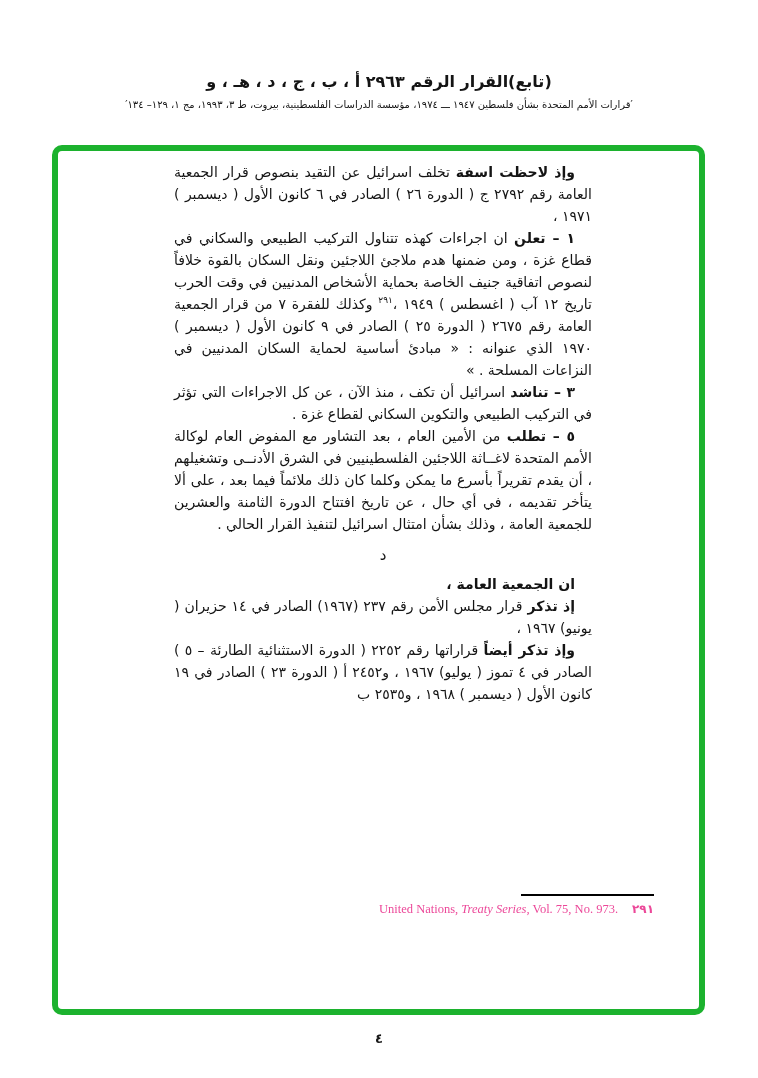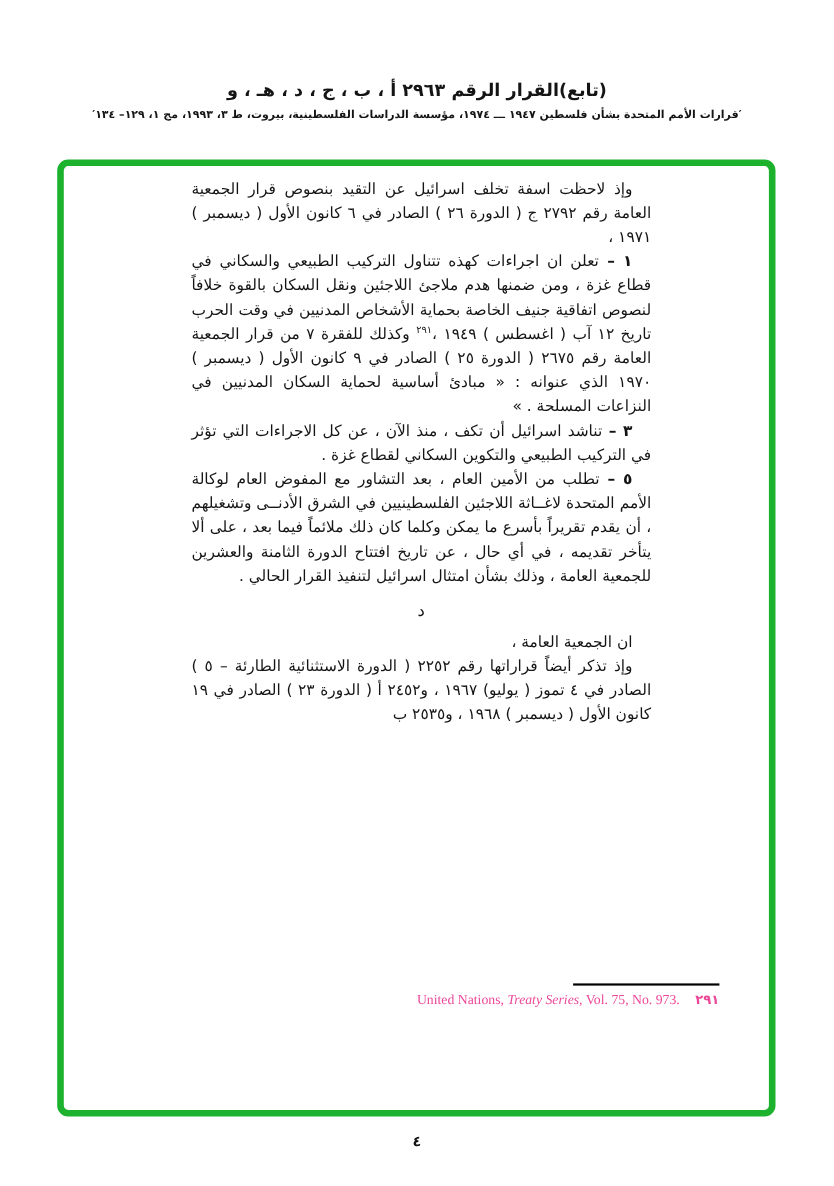"′قرارات الأمم المتحدة بشأن فلسطين" .header-line2 { font-weight: bold -> normal }
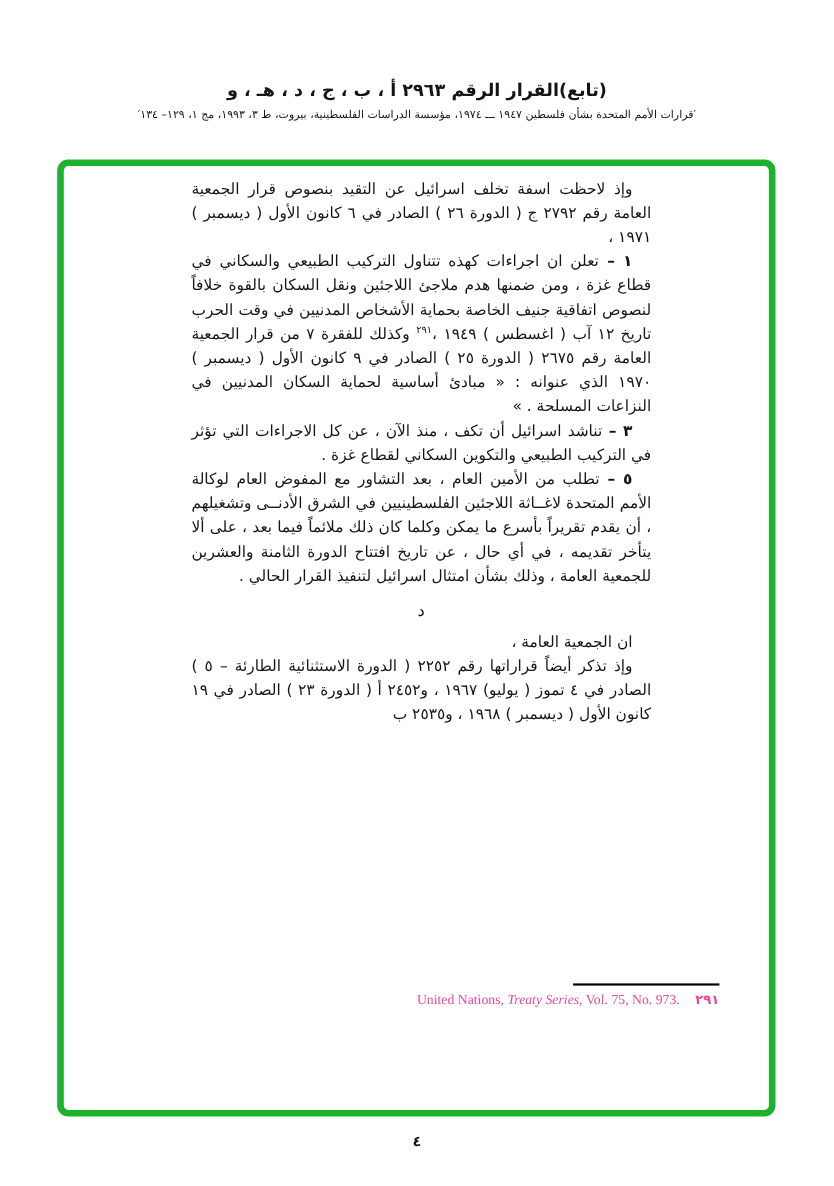"وإذ لاحظت اسفة" .lead { font-weight: normal -> bold }
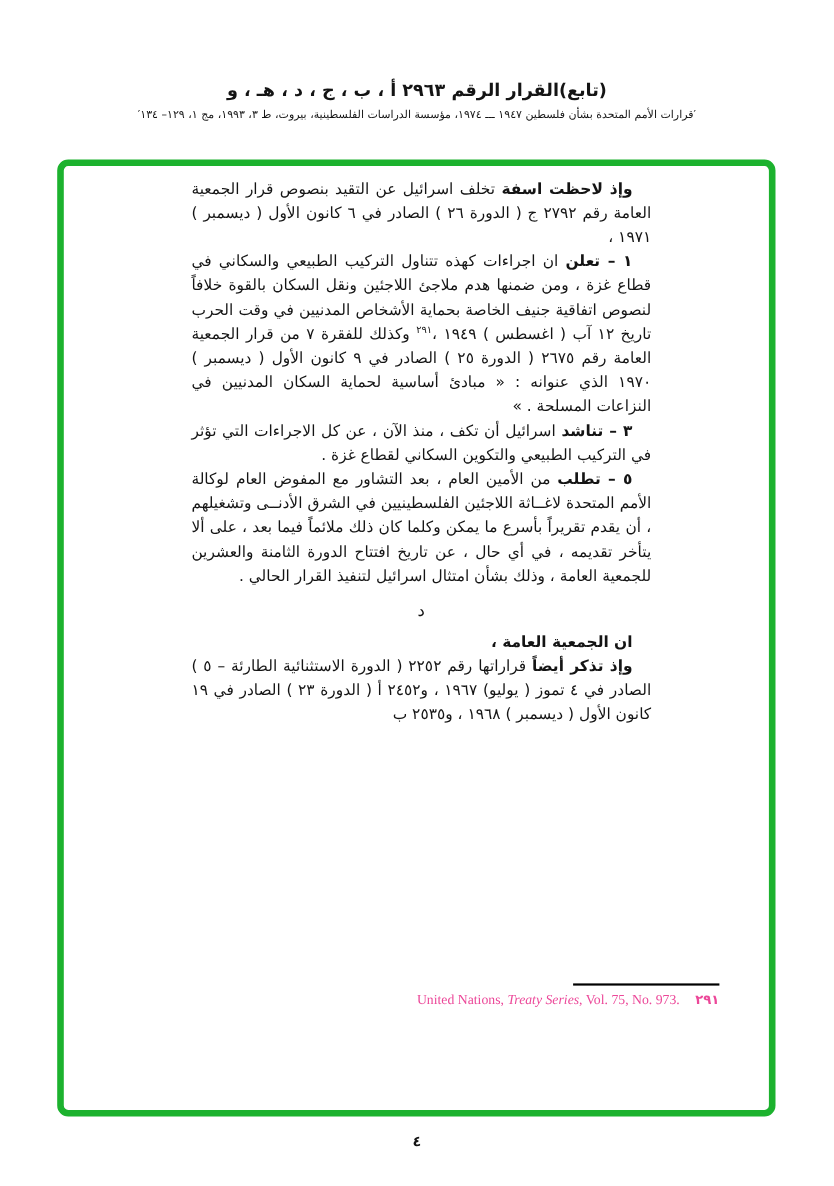"إذ تذكر قرار مجلس الأمن" p.para { html: none -> <p><span>إذ تذكر</span><span> قرار مجلس الأمن رقم ٢٣٧ (١٩٦٧) الصادر في ١٤ حزيران ( يونيو) ١٩٦٧ ،</span></p> }
